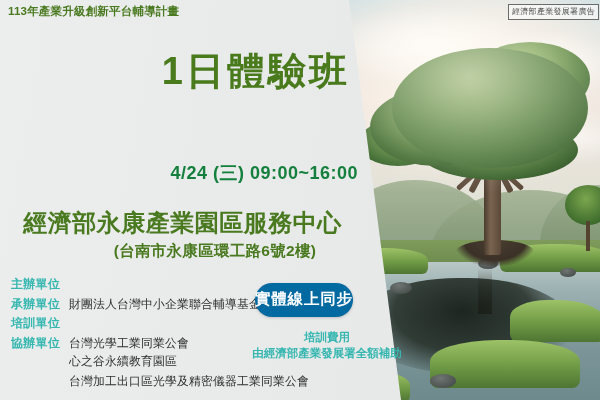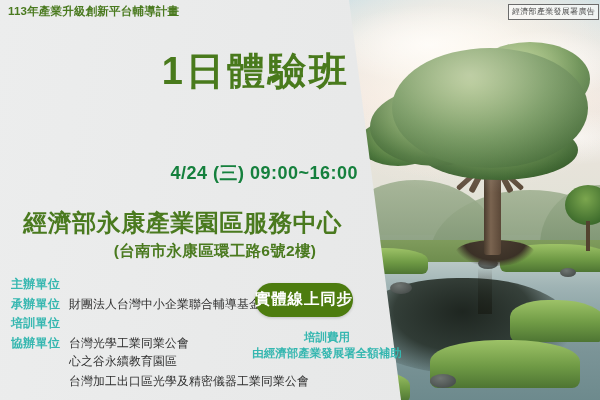"實體線上同步" .badge { background: #4d7c0f -> #0369a1 }
